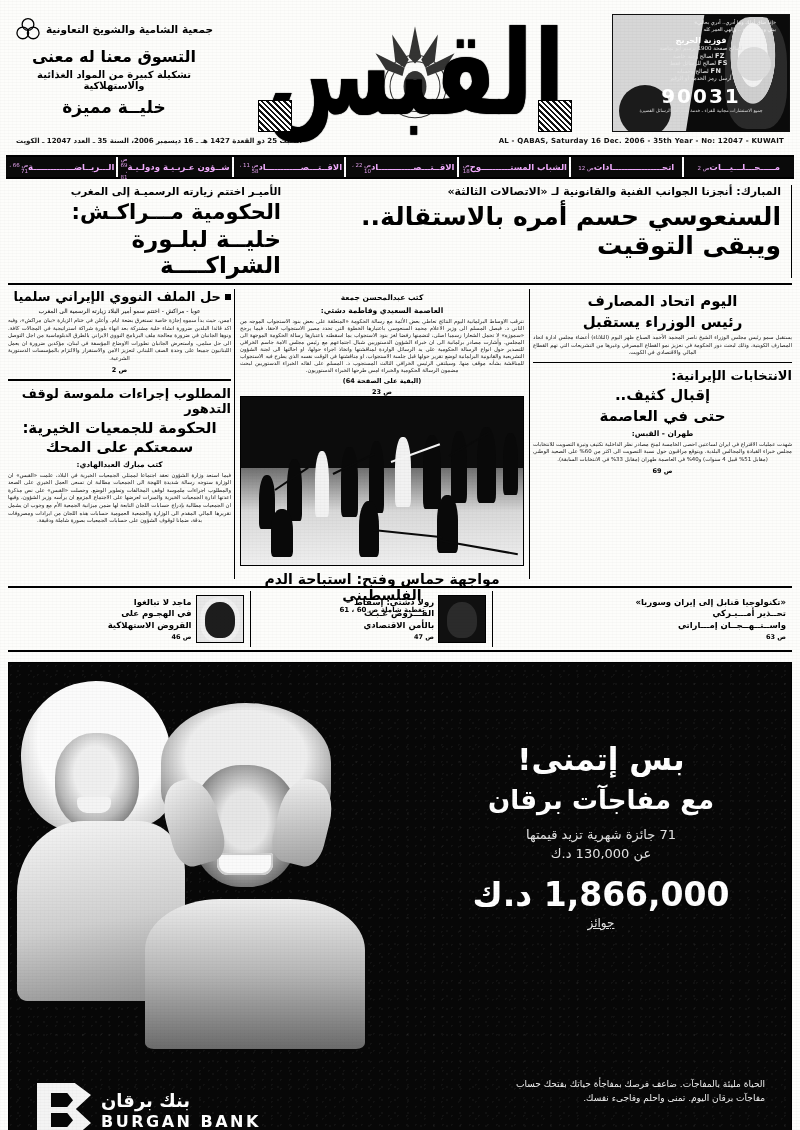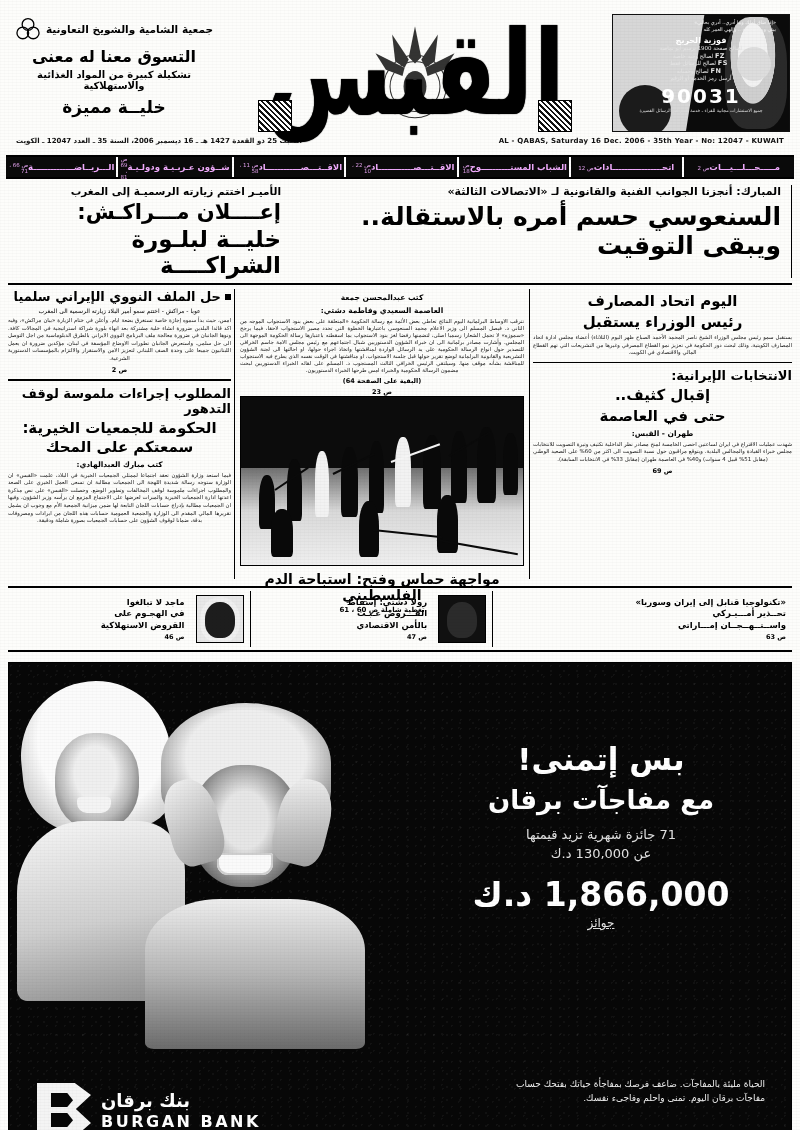"إعــــلان مـــراكـش:" div.h-main1 { text: إعــــلان -> الحكومية }
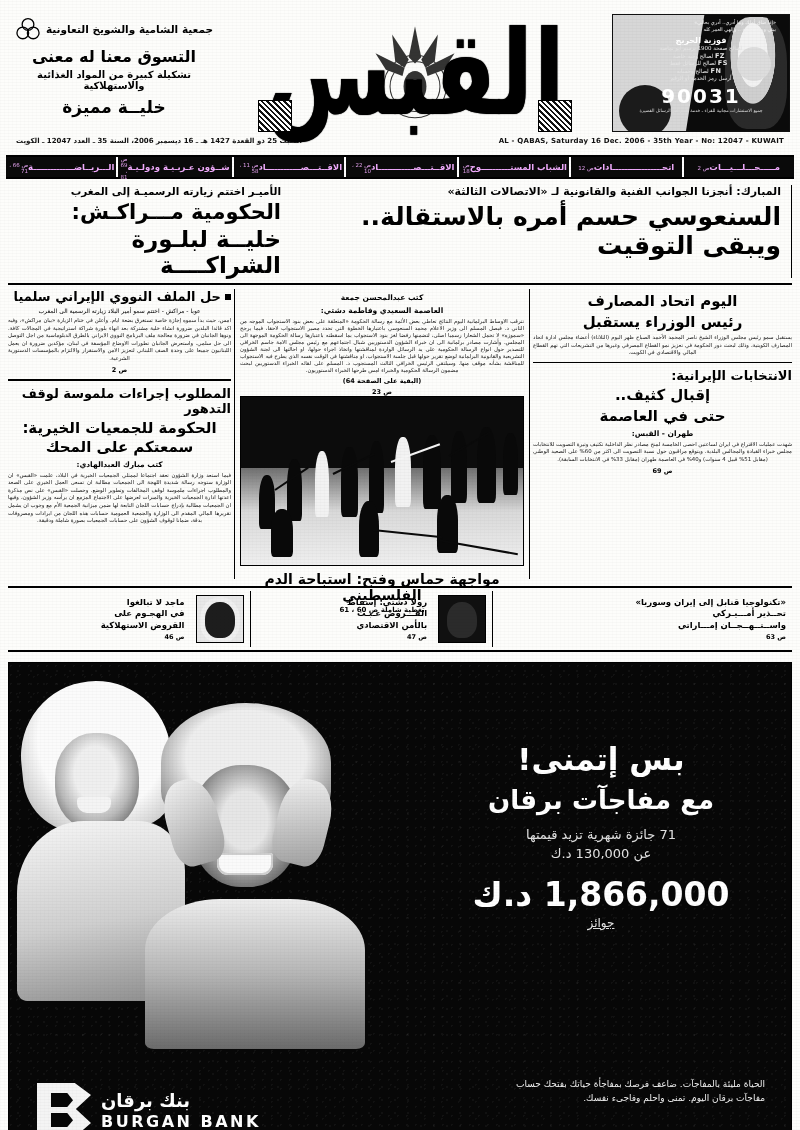"ماجد لا تبالغوا" .brief { gap: 11px -> 4px }
